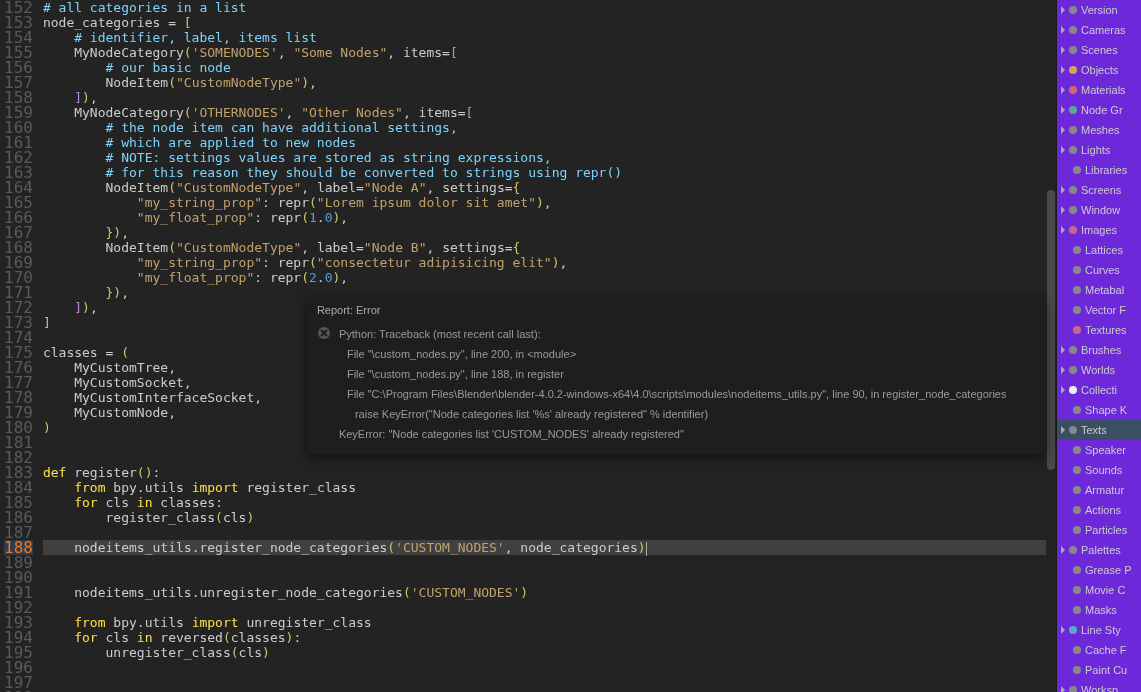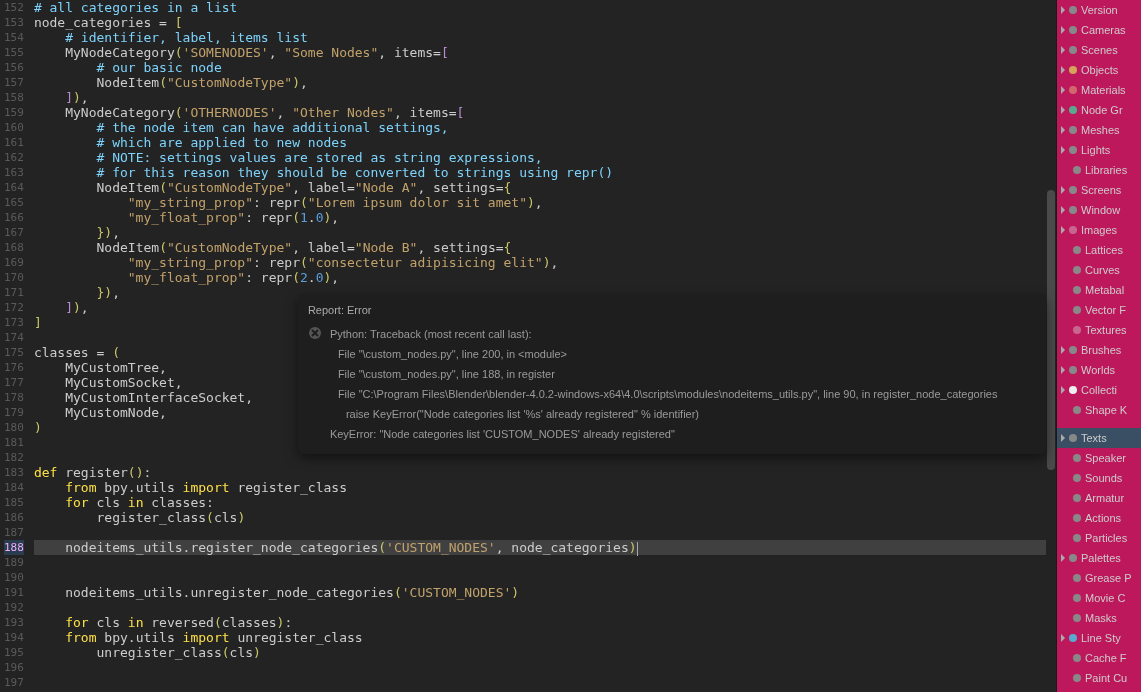"152" .gutter { font-size: 11px -> 16px }
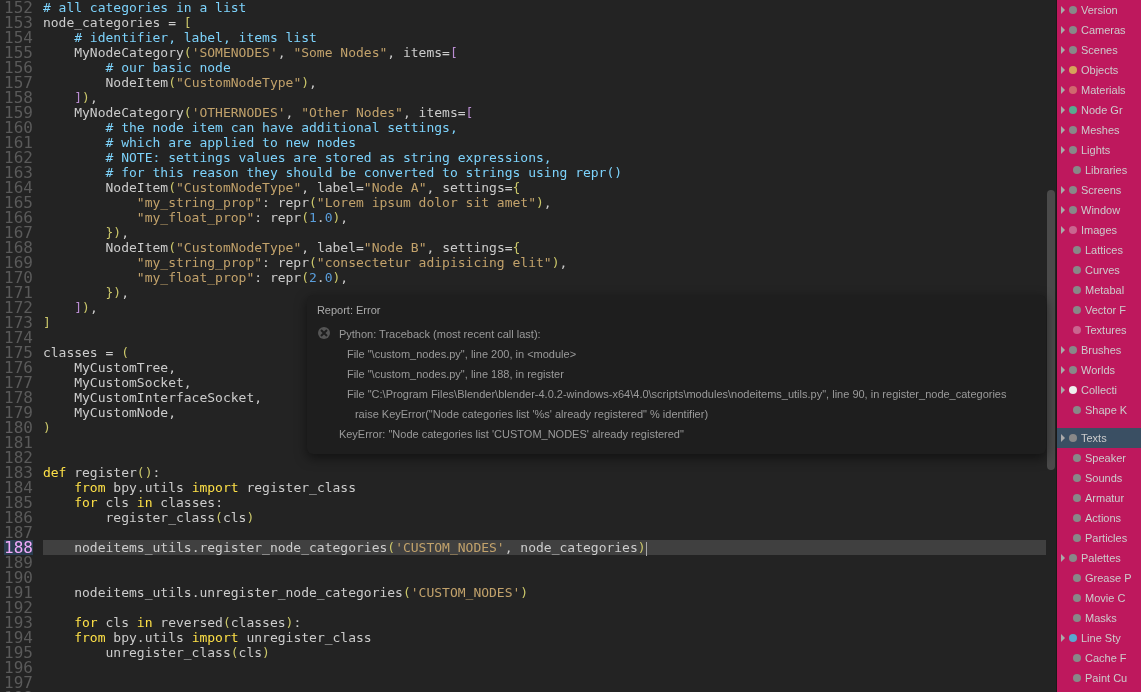"Version" .sidebar { background: #be185d -> #6d28d9 }
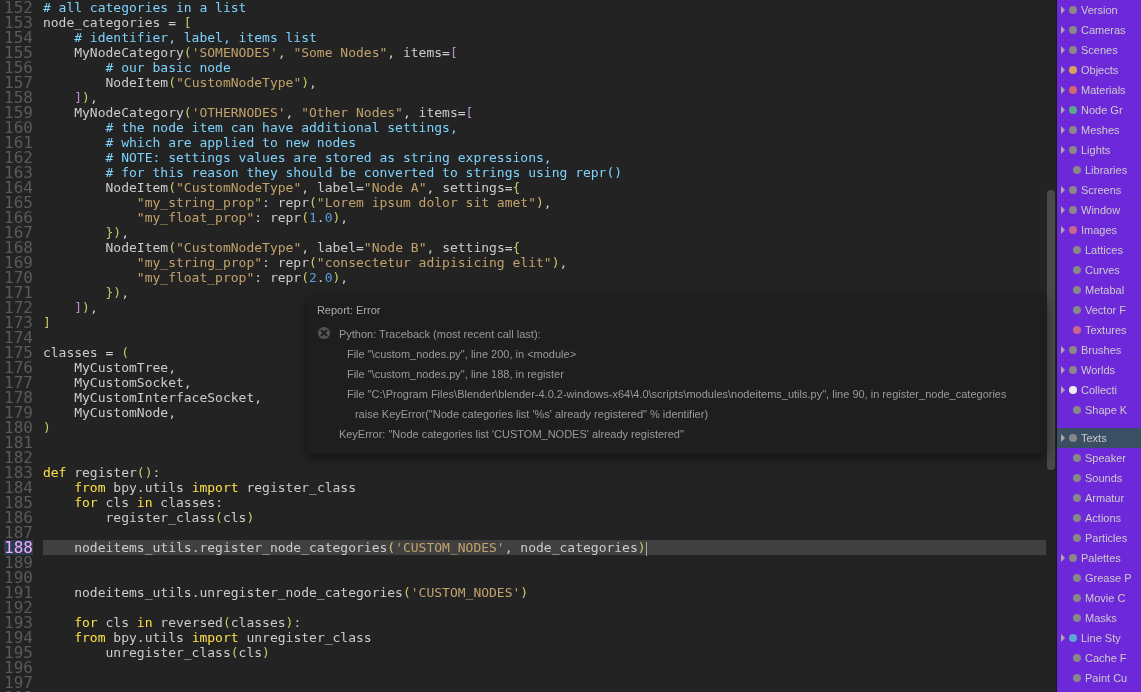"Texts" .side-item.active { margin-top: 8px -> none }
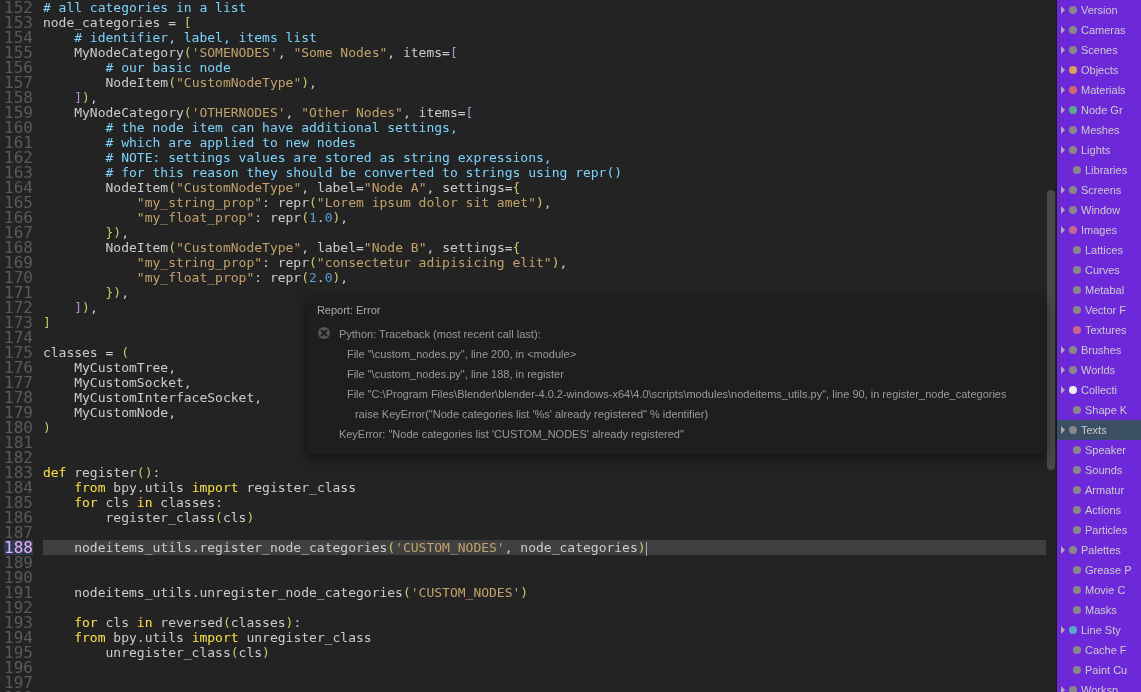"188" .gutter .ln.current { color: #f0abfc -> #f97316 }
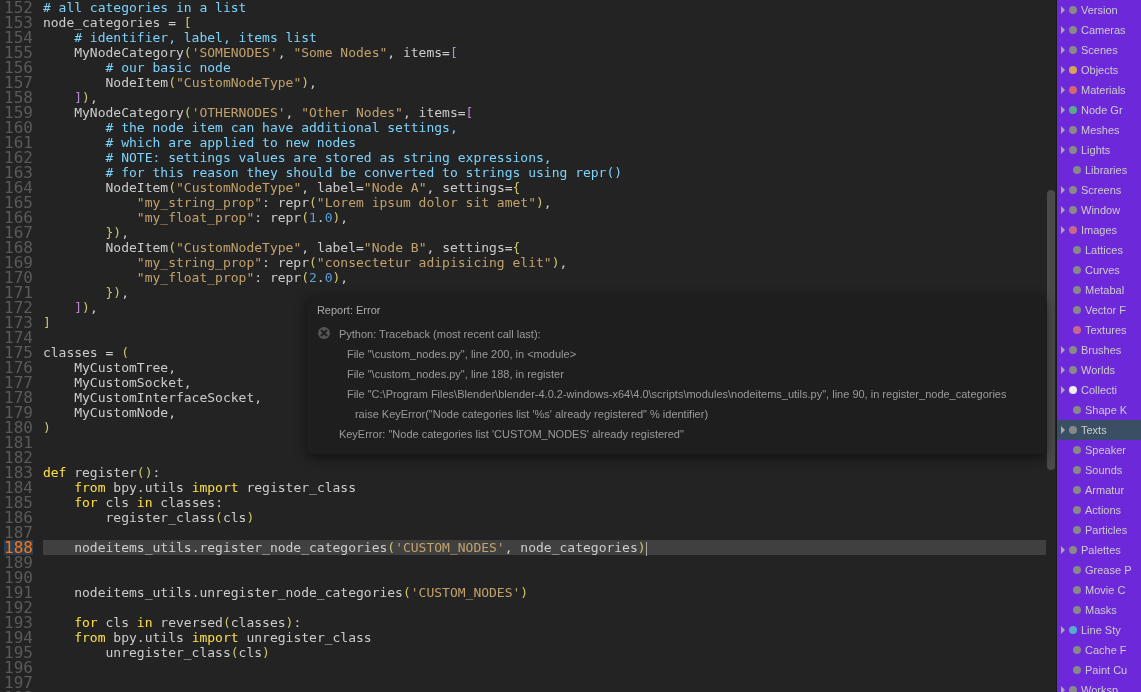"for cls in reversed(classes):" span.line { order: before "from bpy.utils import unregister_class" -> after "from bpy.utils import unregister_class" }
